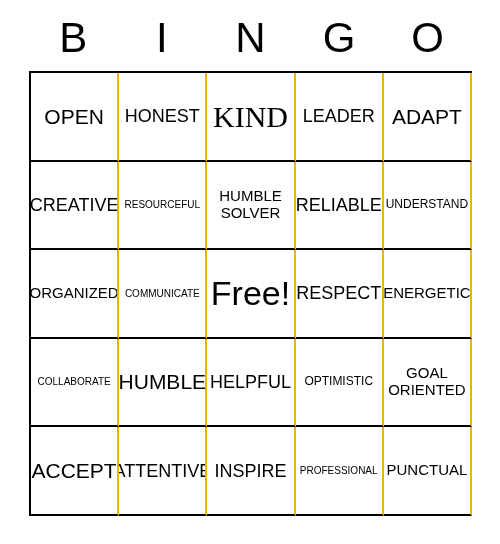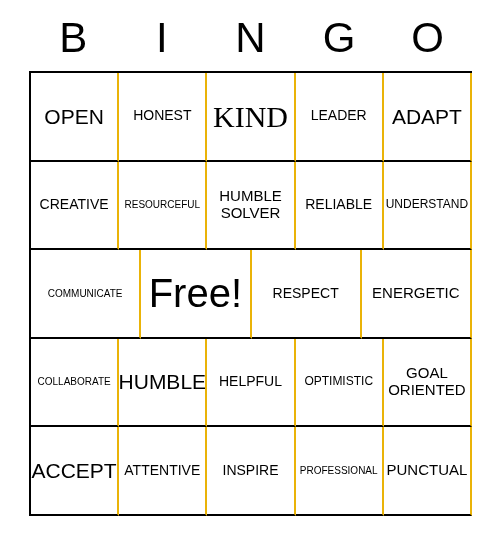"HONEST" .sz-md { font-size: 14px -> 18px }
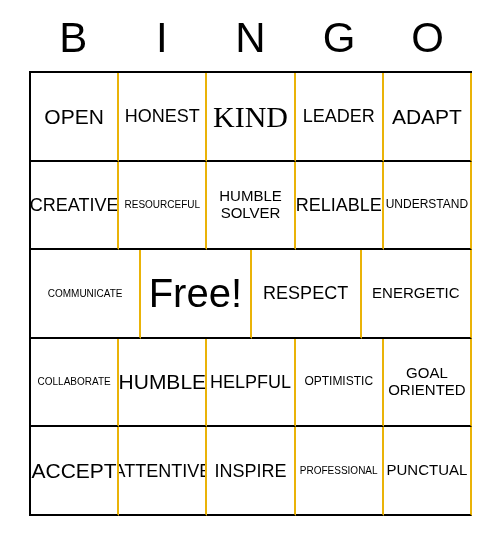"ORGANIZED" div.bingo-cell { html: none -> <div> <span>ORGANIZED</span> </div> }
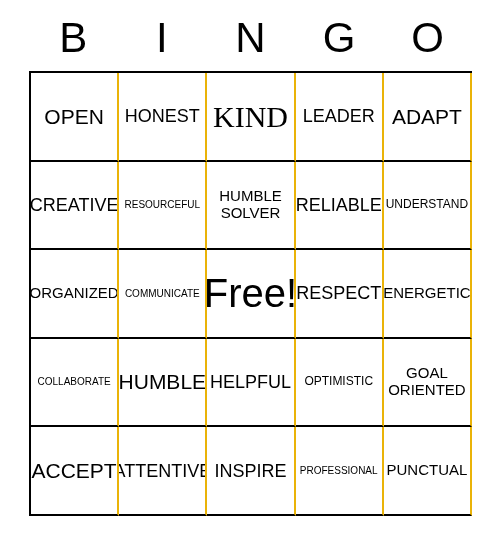"Free!" .sz-xxl { font-size: 40px -> 34px }
